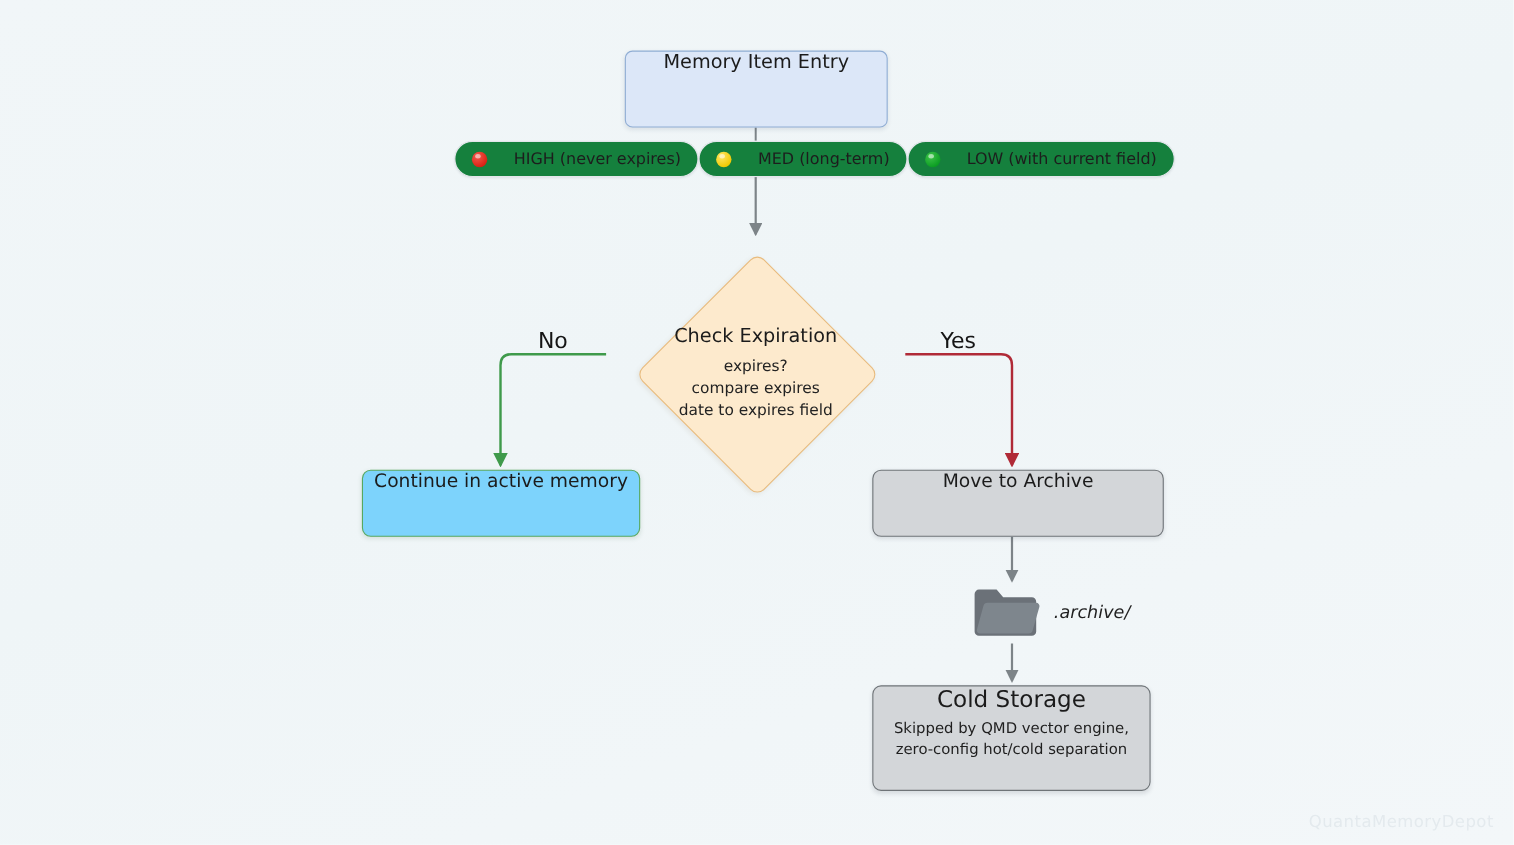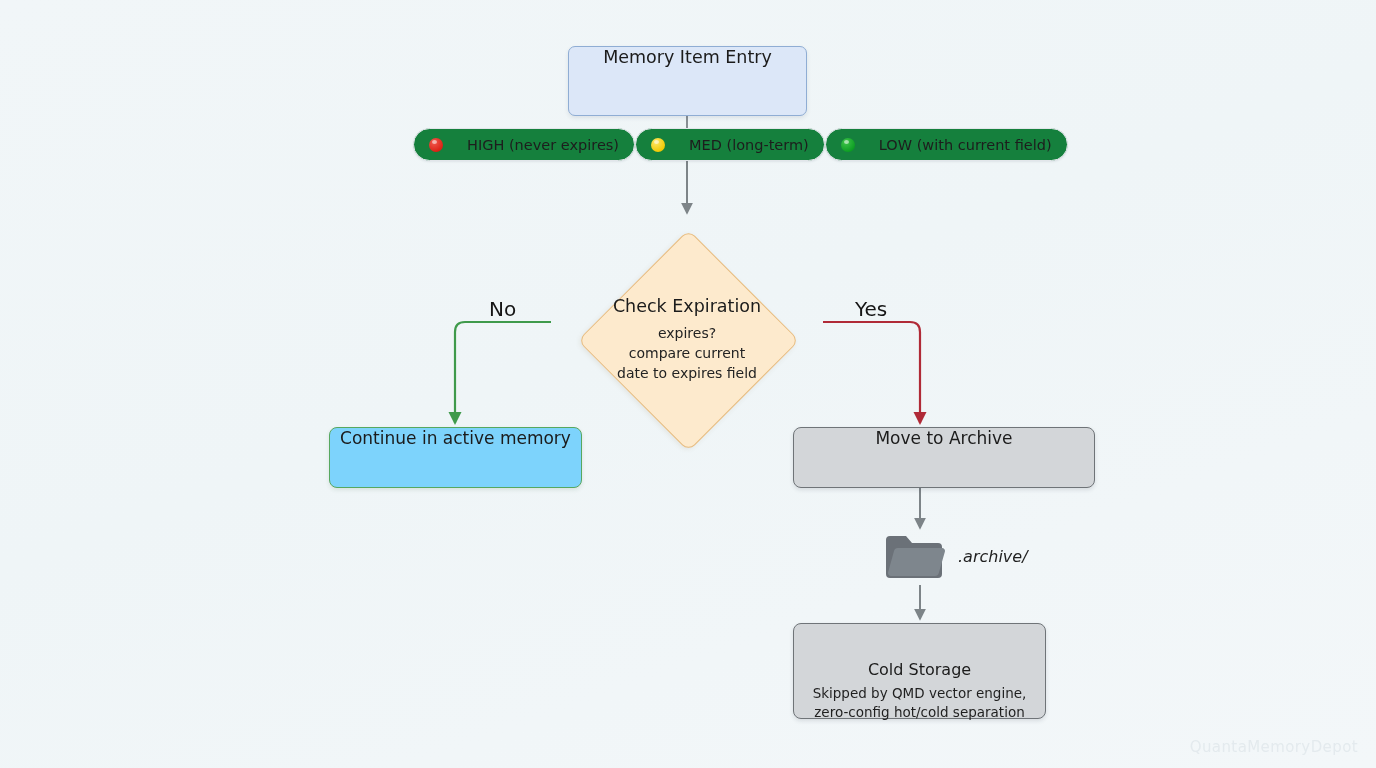"compare current" div.diamond-sub { text: current -> expires }
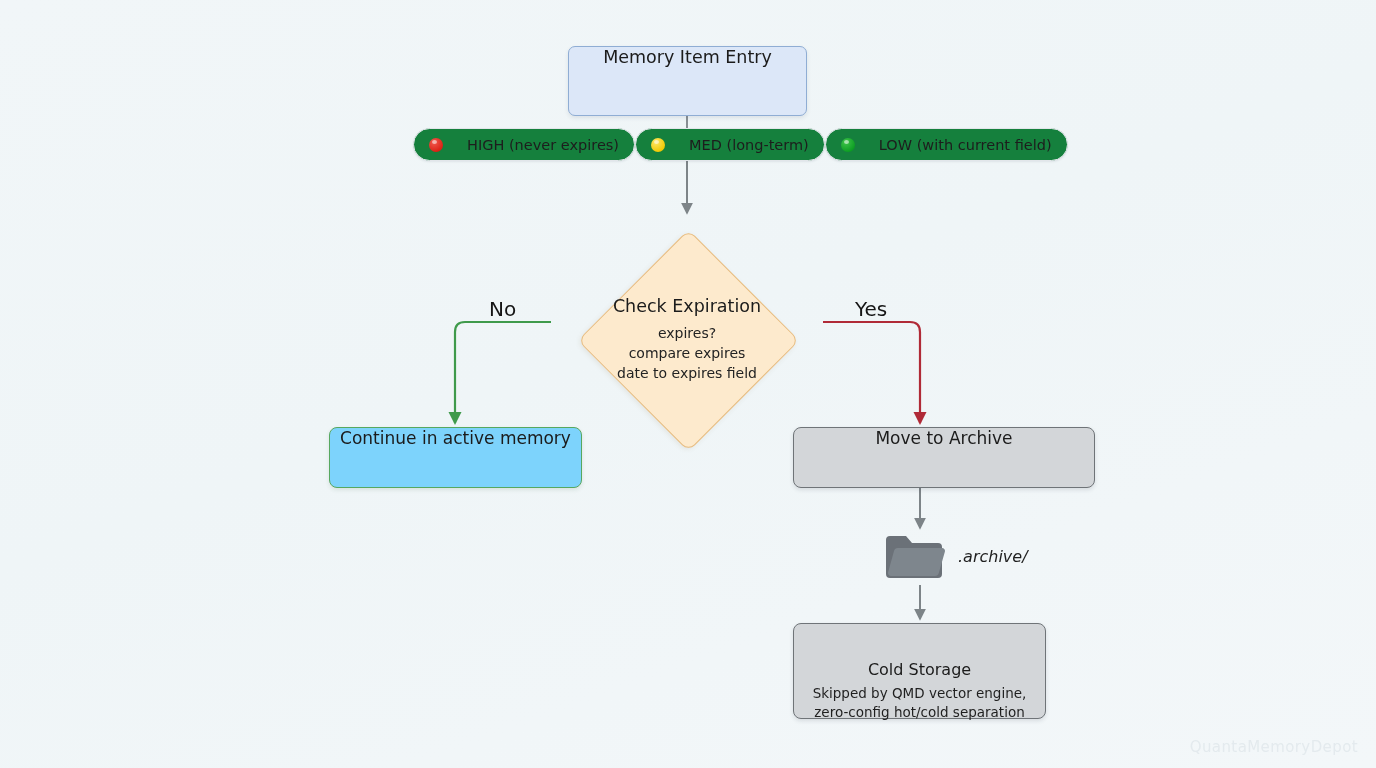"Move to Archive" .archive-box { width: 302px -> 265px }
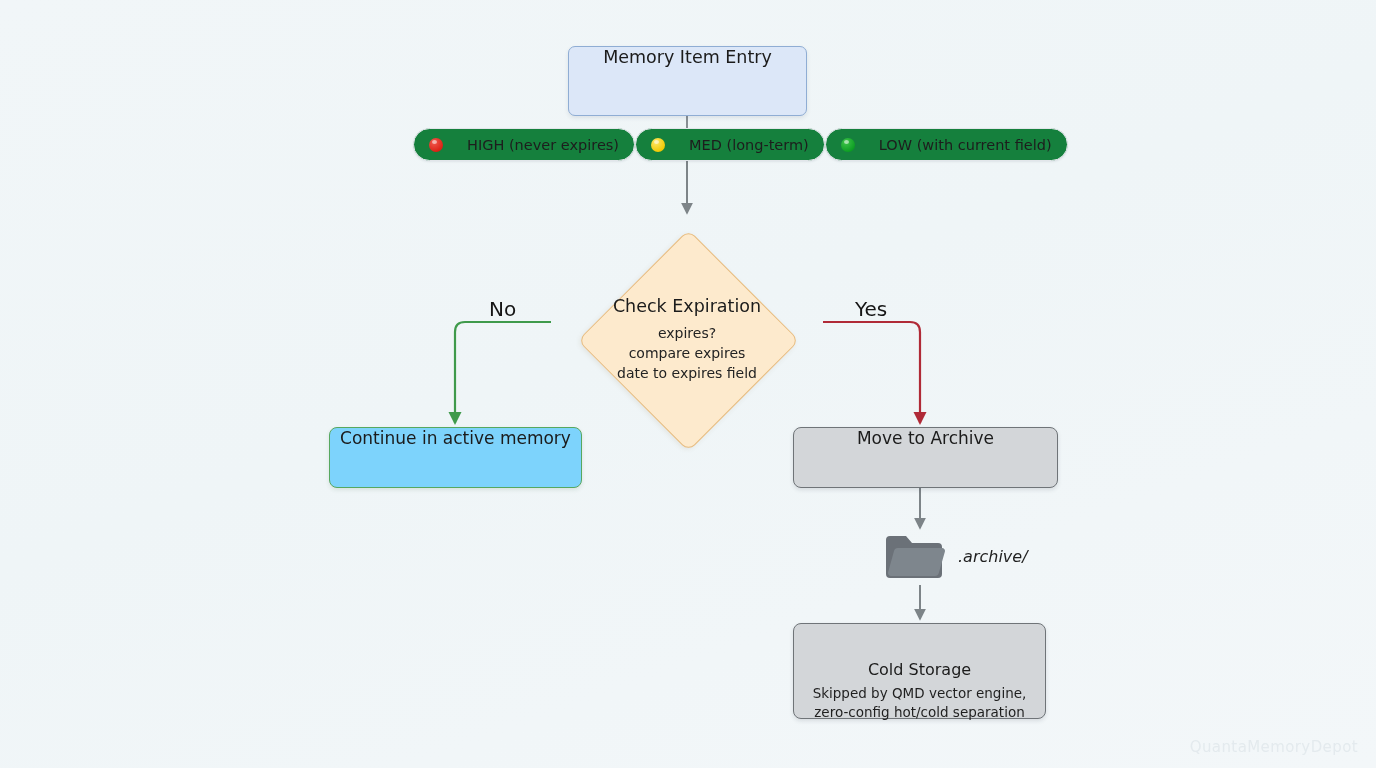"Cold Storage" .cold-title { font-size: 16px -> 21px; margin-top: 36px -> none }
